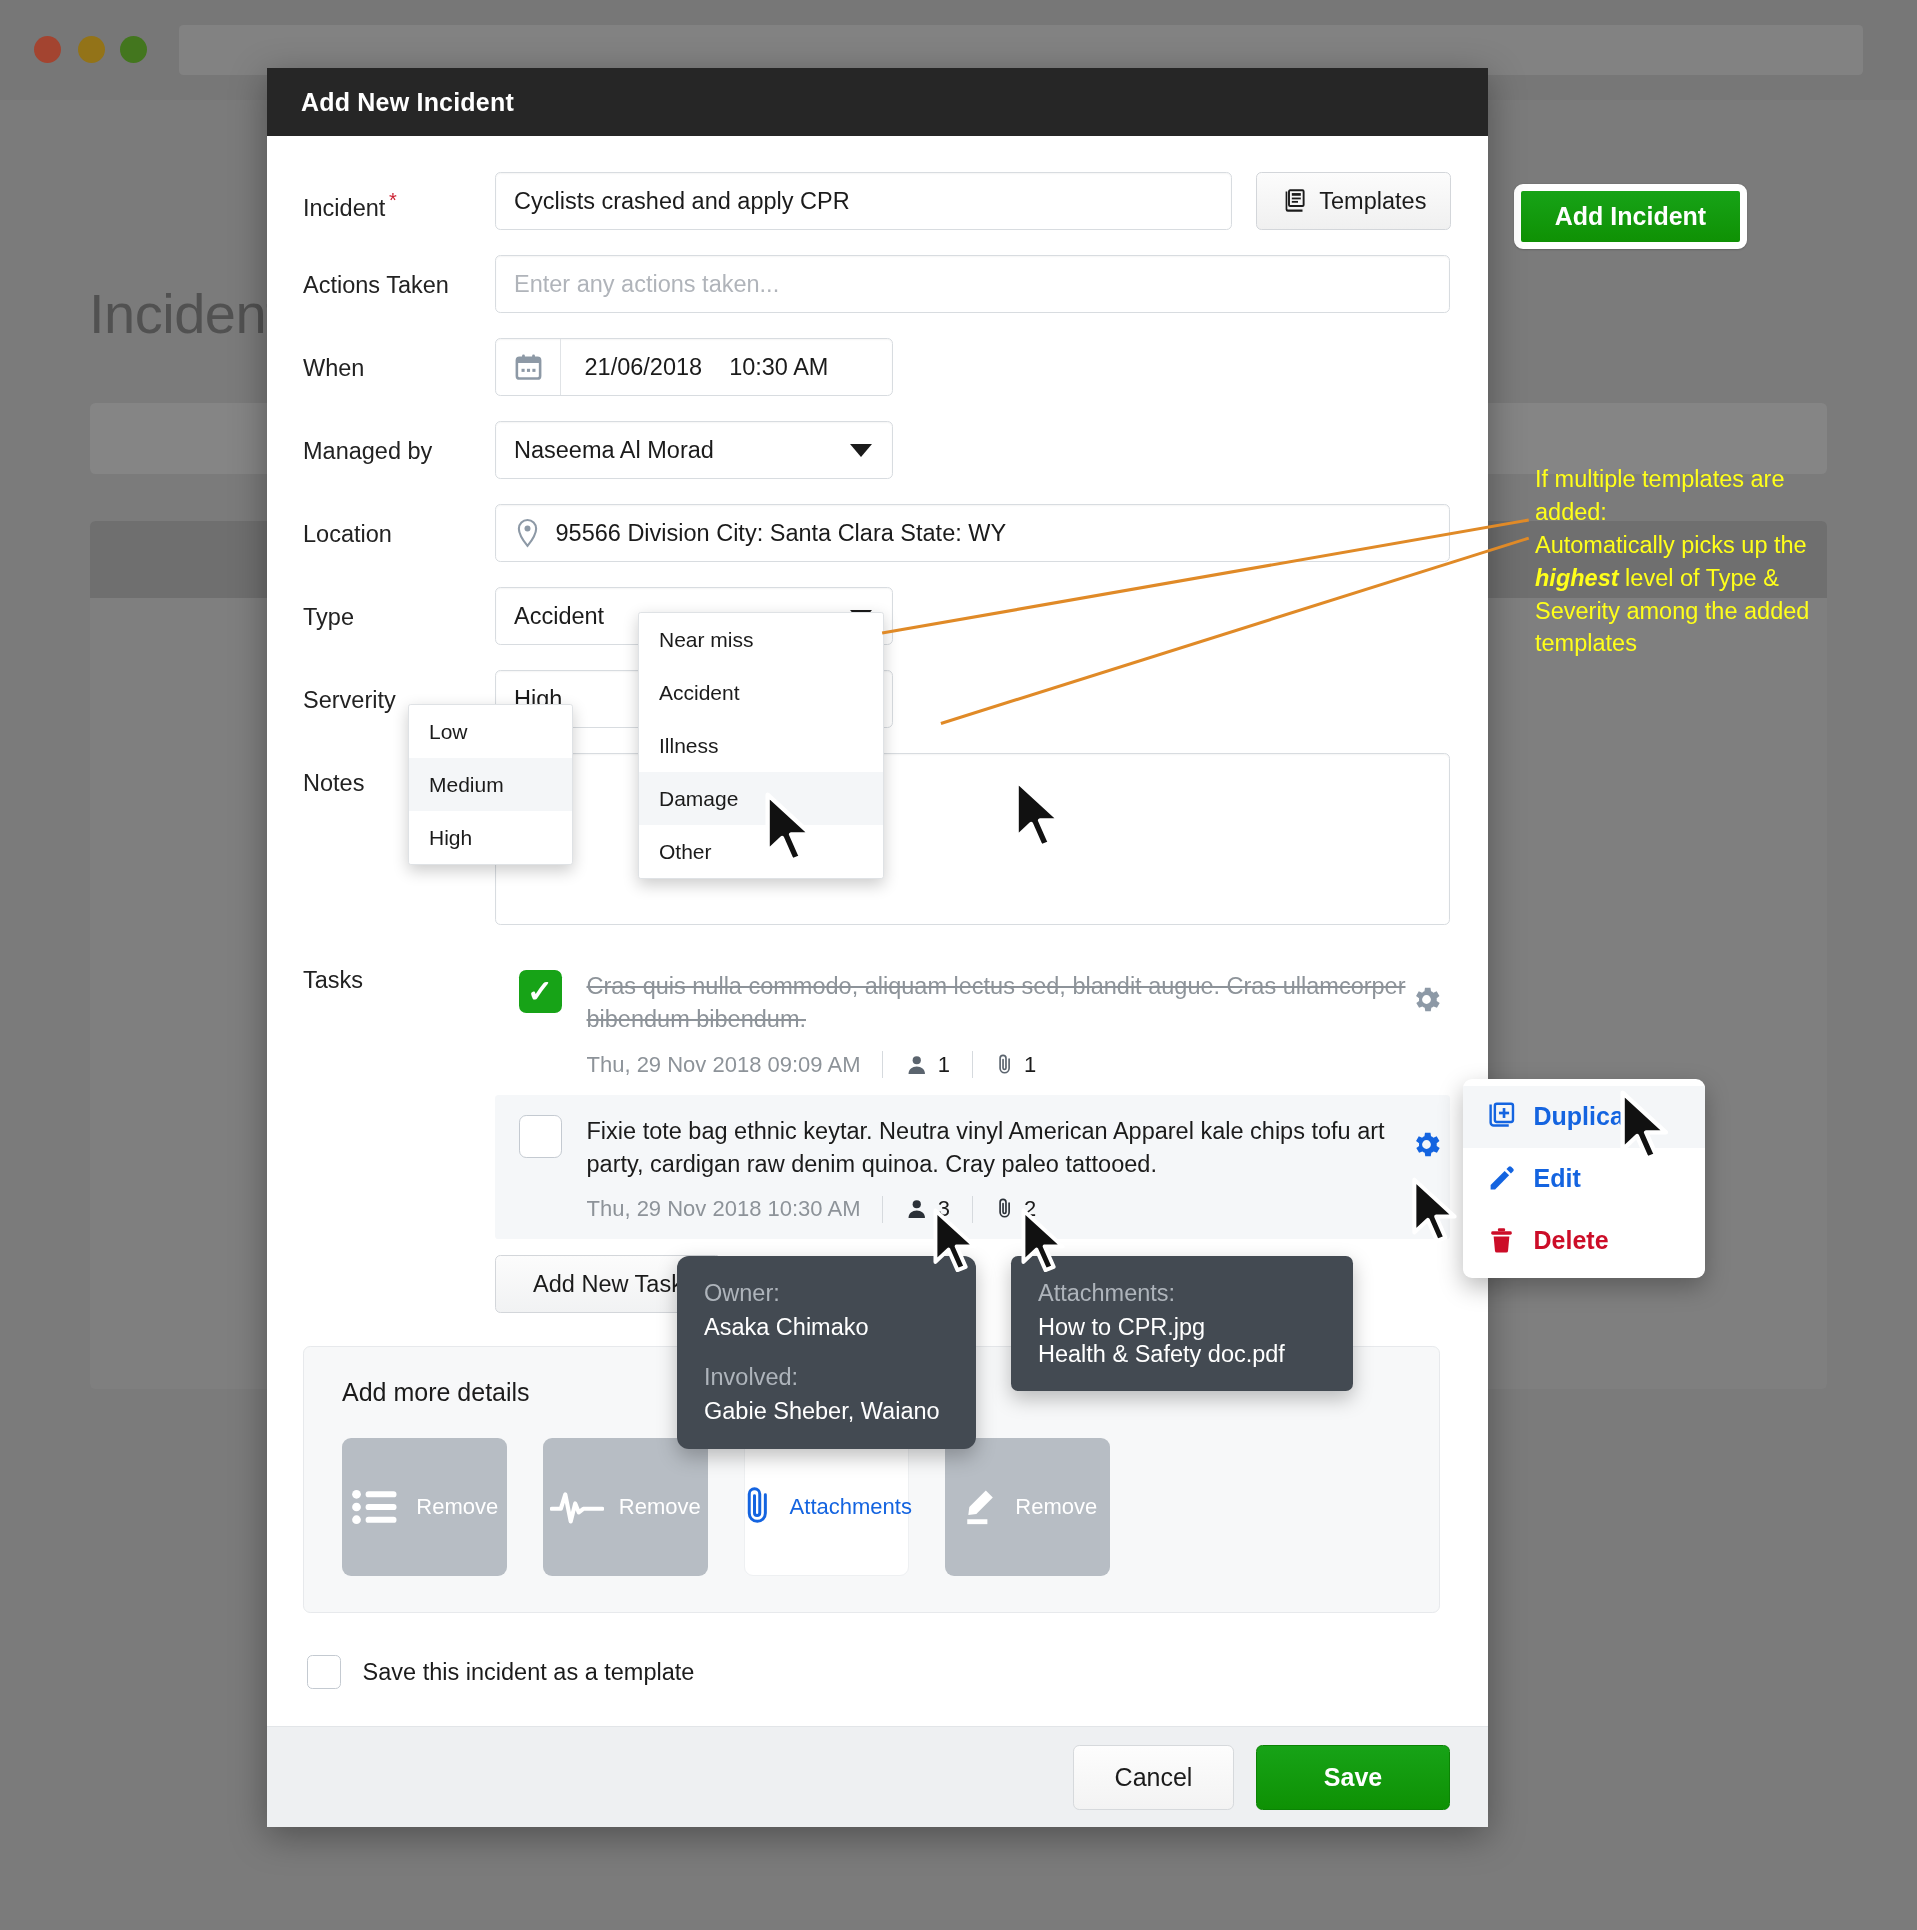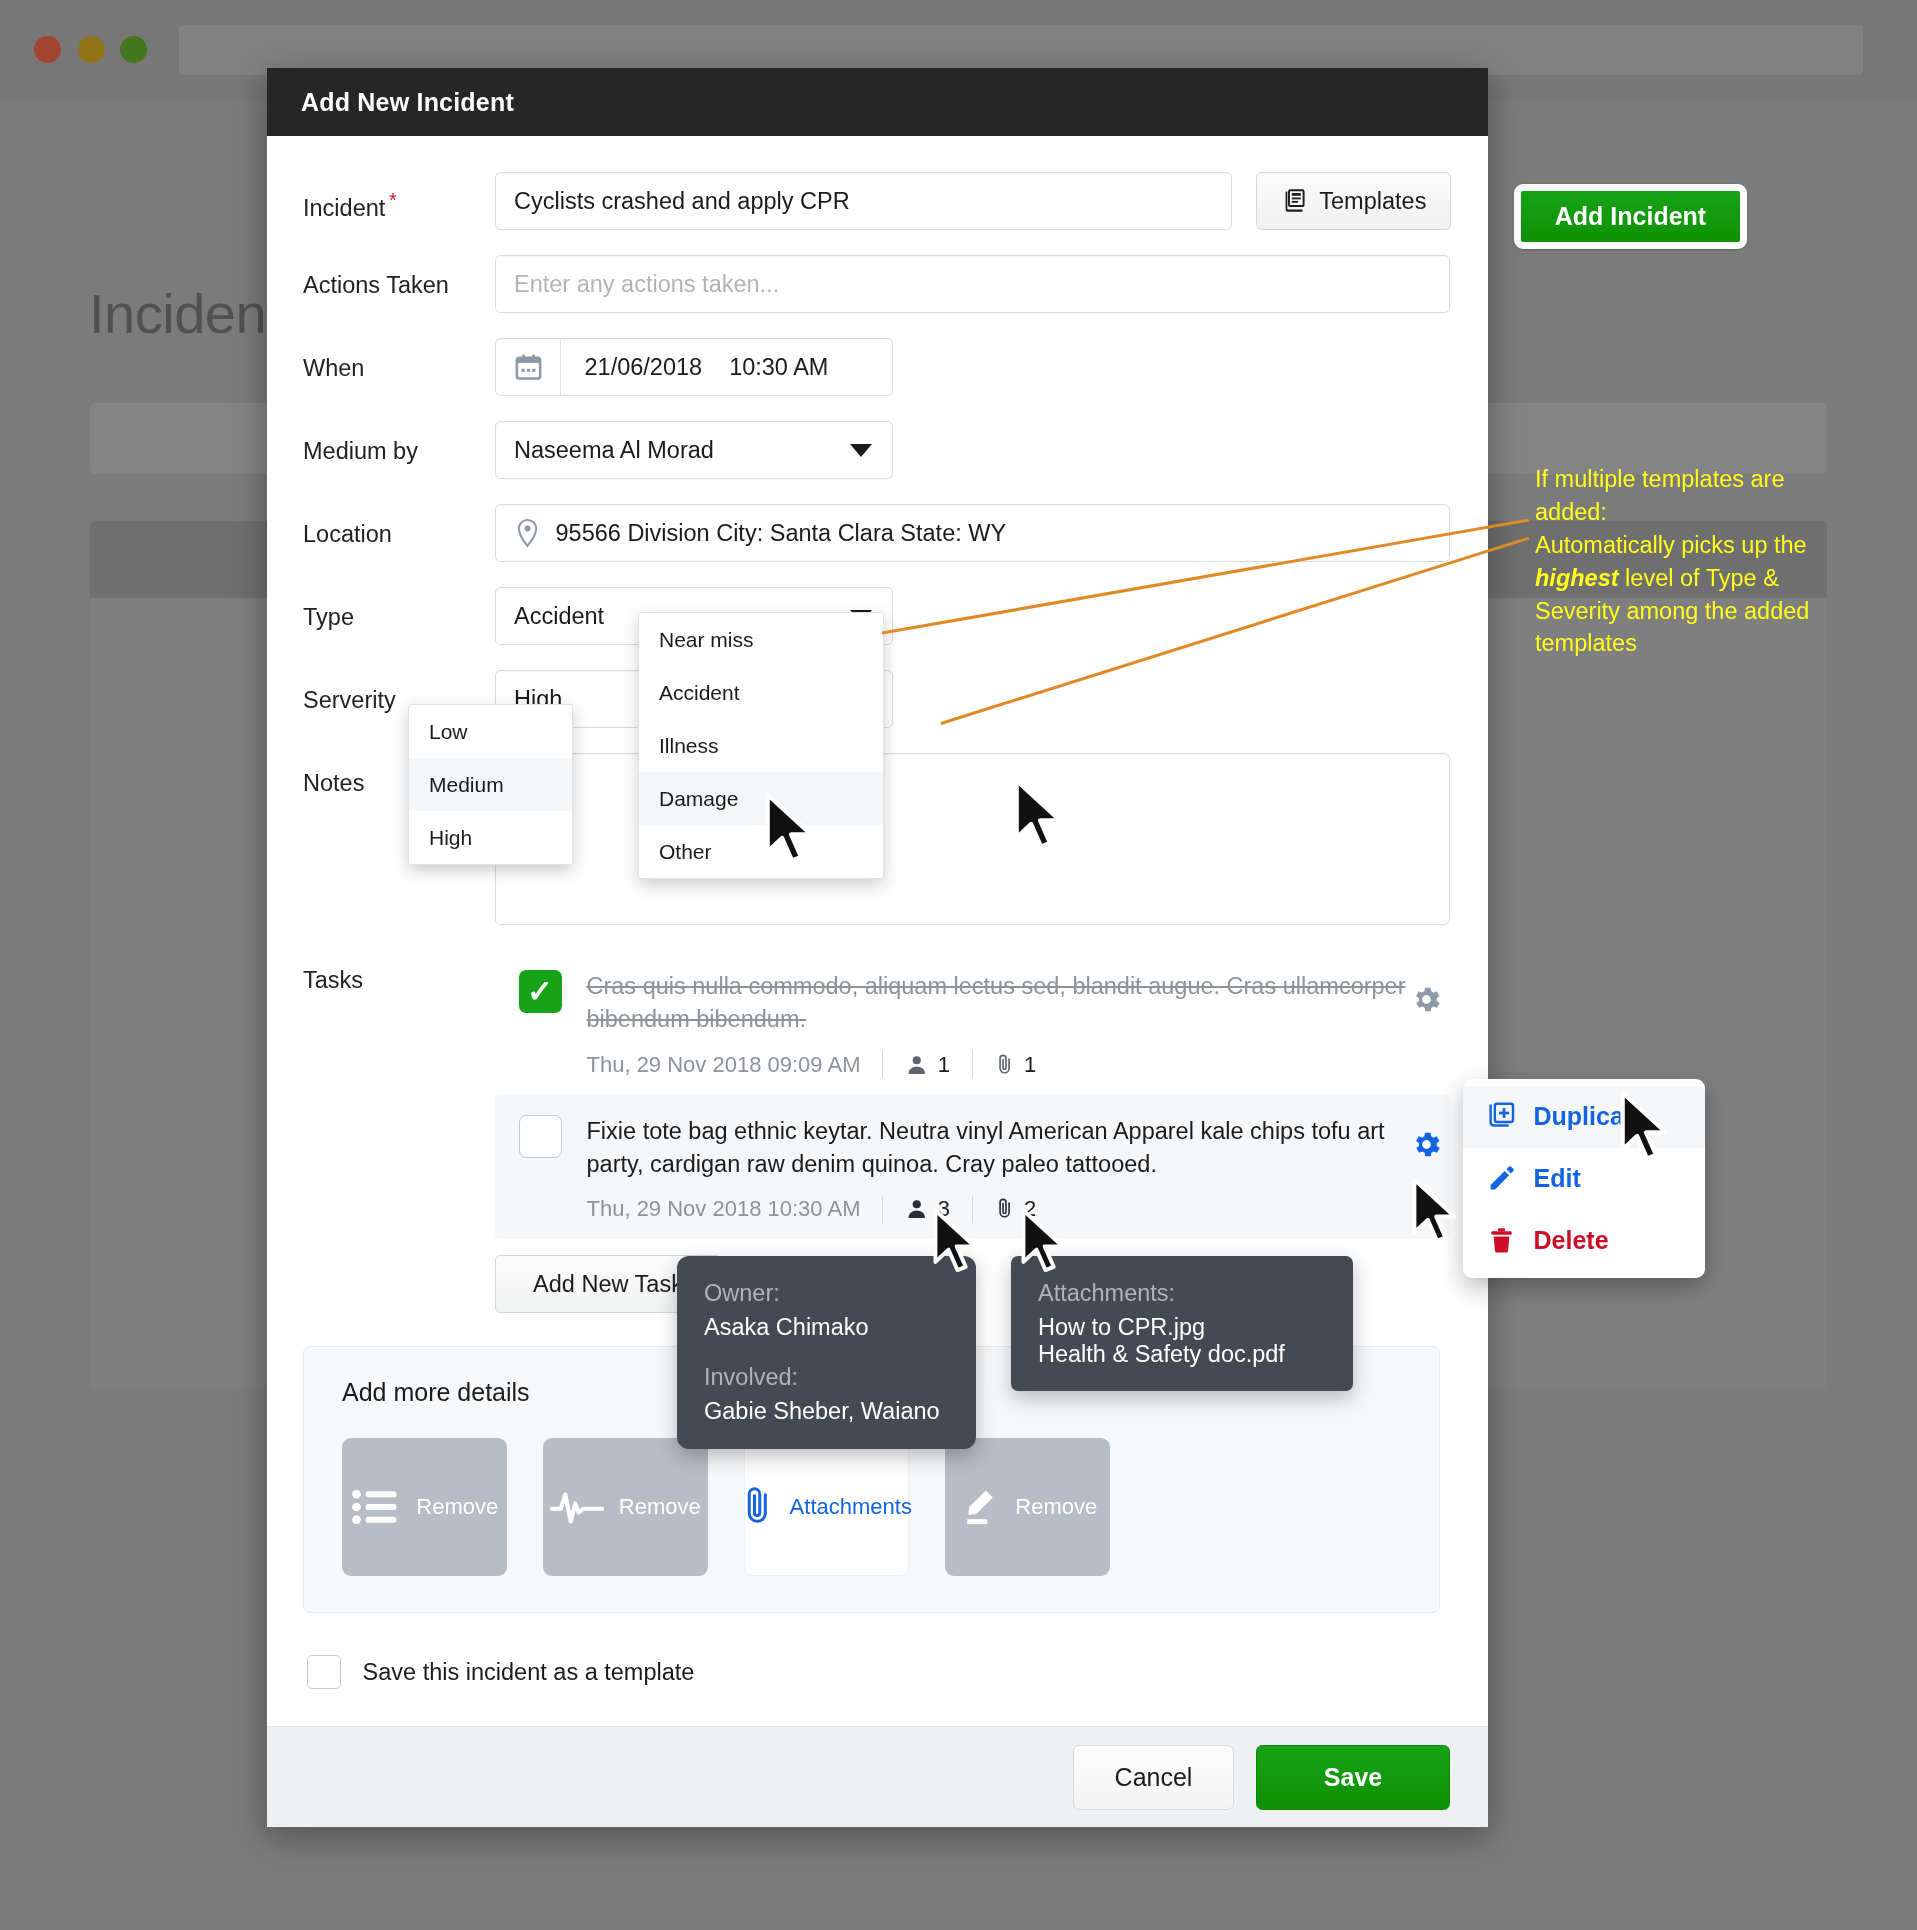"Medium by" div.row-label { text: Medium -> Managed }
